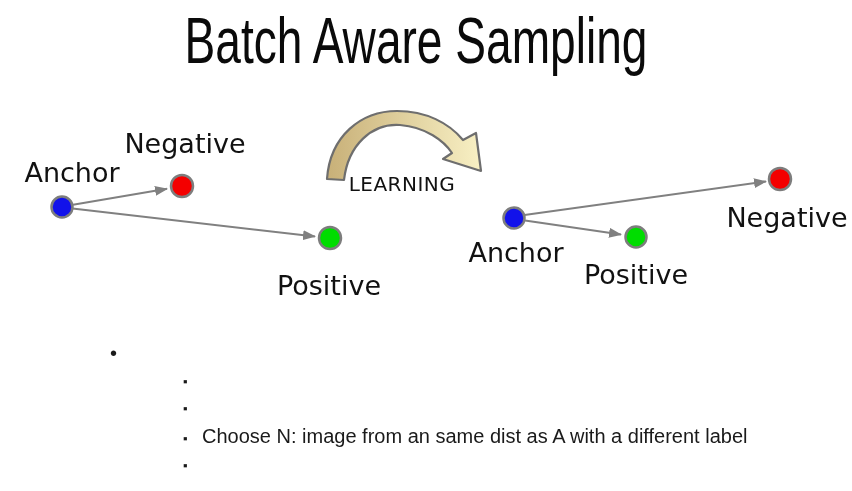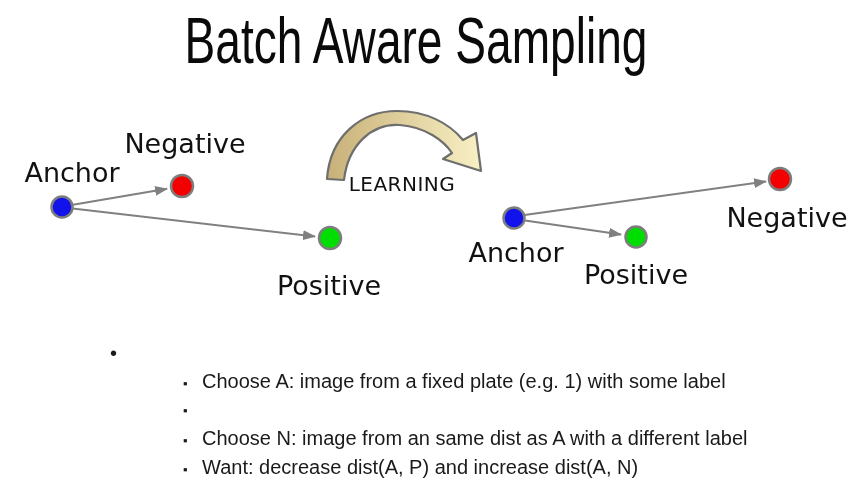"Choose A: image from a" span { html: <span>Choose A: image from a fixed plate (e.g. 1) with some label</span> -> none }
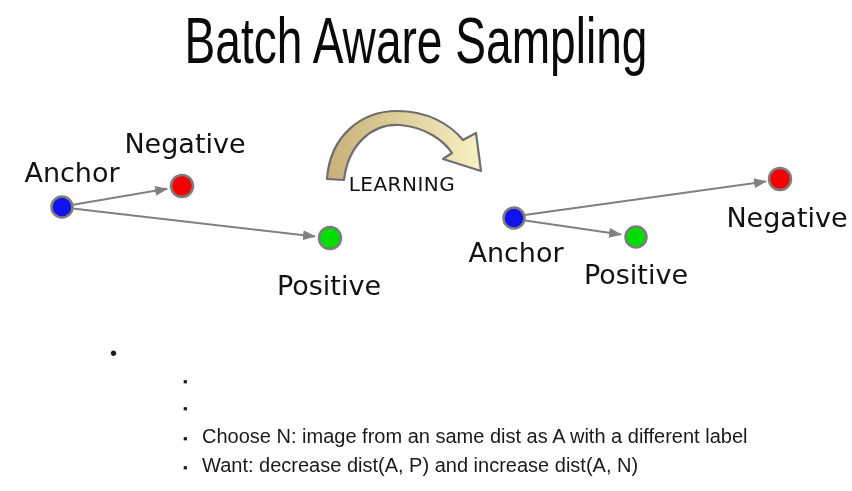"Want: decrease dist(A, P) and" span { html: <span>Want: decrease dist(A, P) and increase dist(A, N)</span> -> none }
